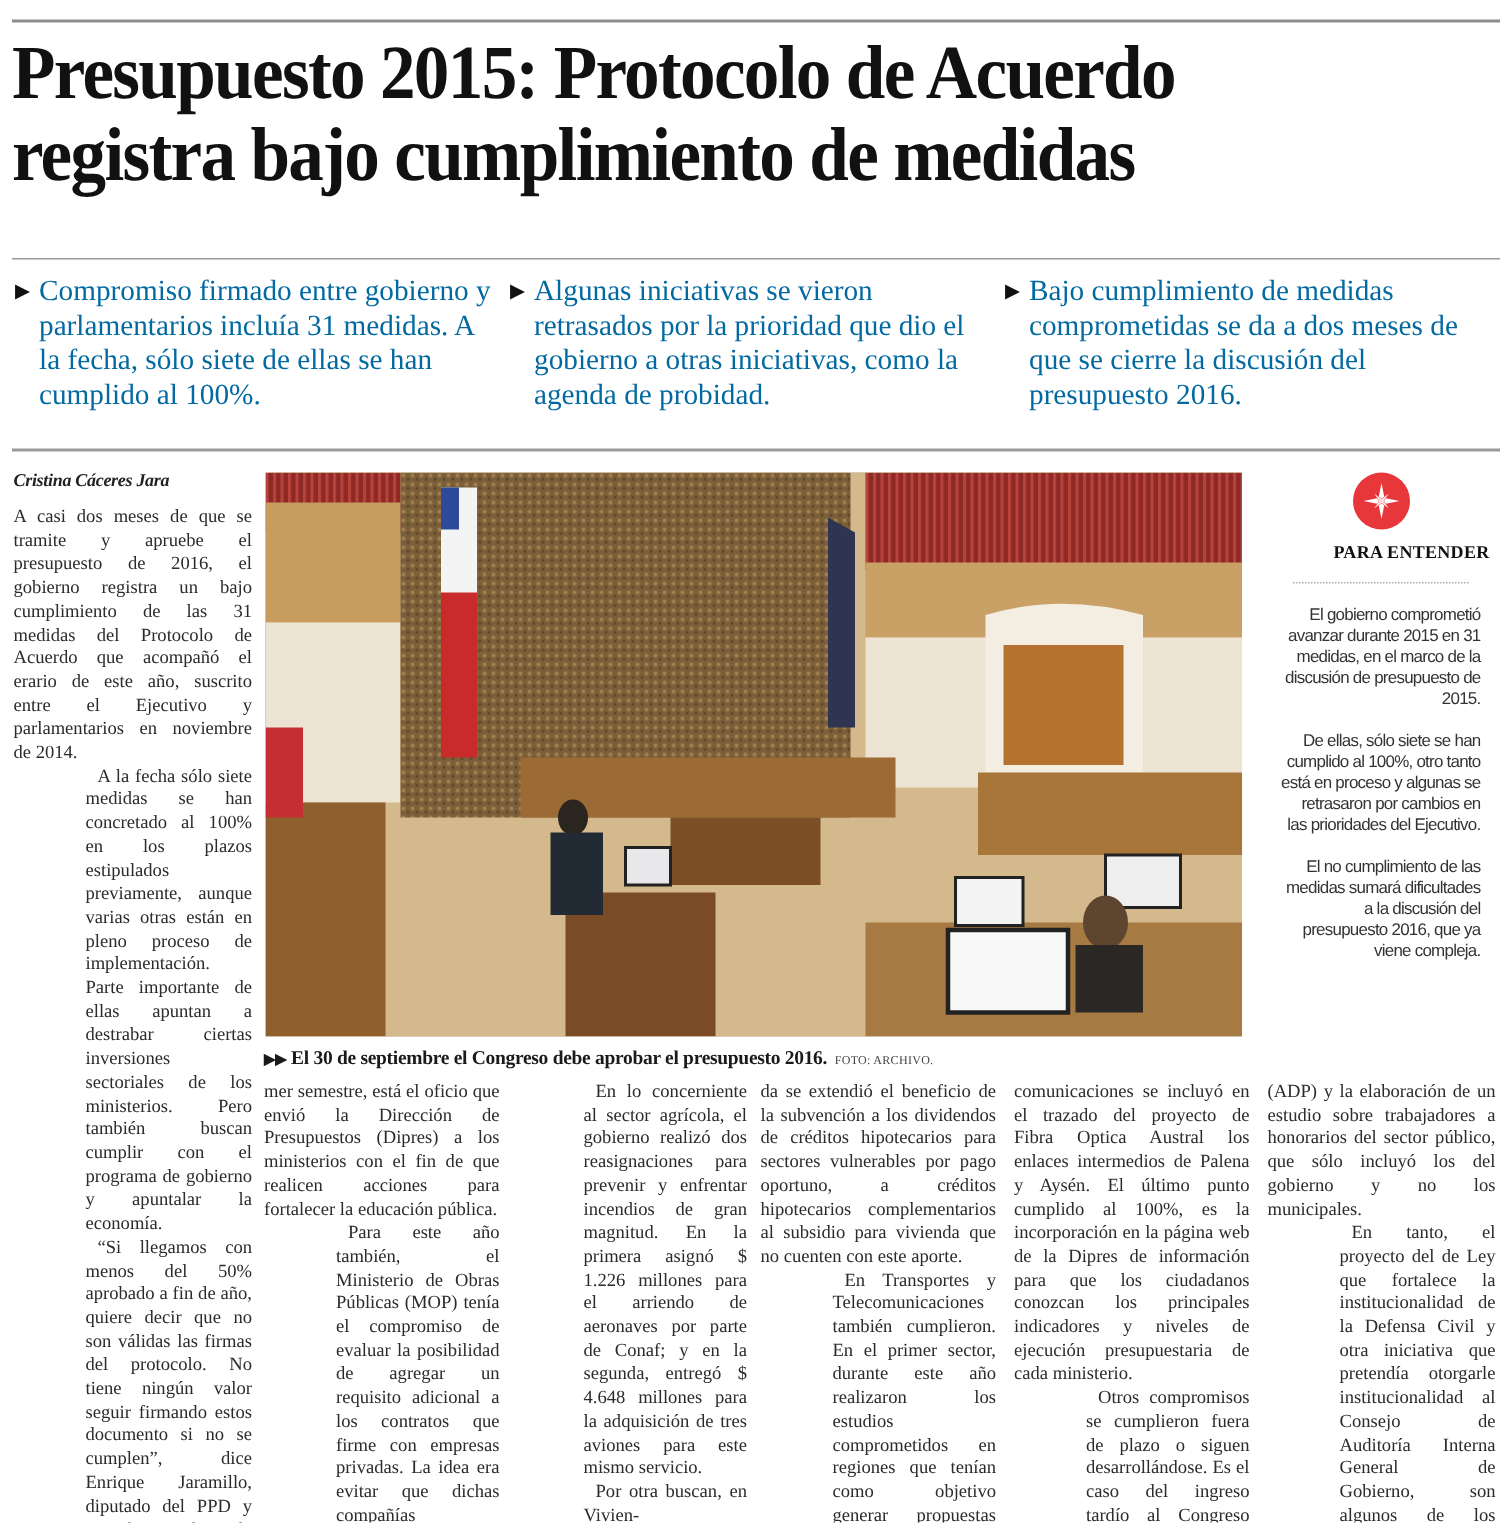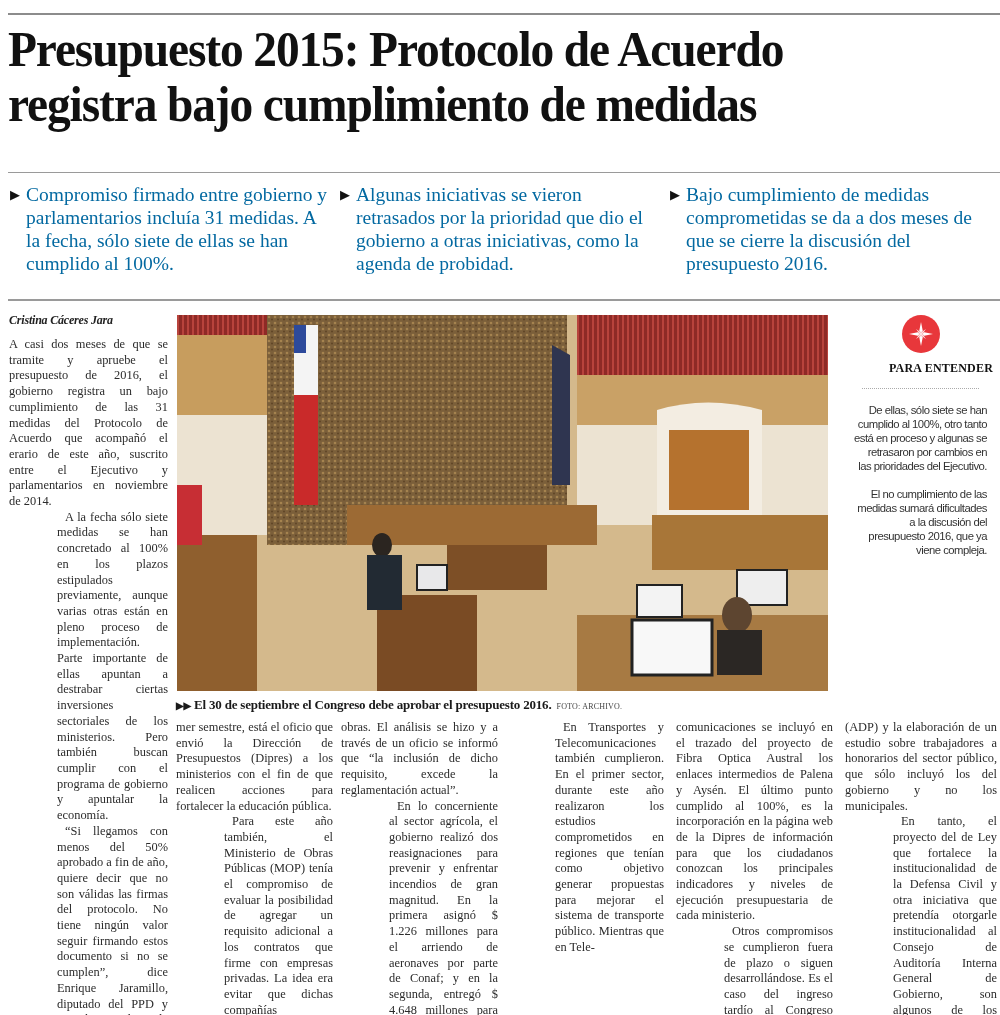"El gobierno comprometió avanzar durante" p { html: none -> <p>El gobierno comprometió avanzar durante 2015 en 31 medidas, en el marco de la discusión de presupuesto de 2015.</p> }
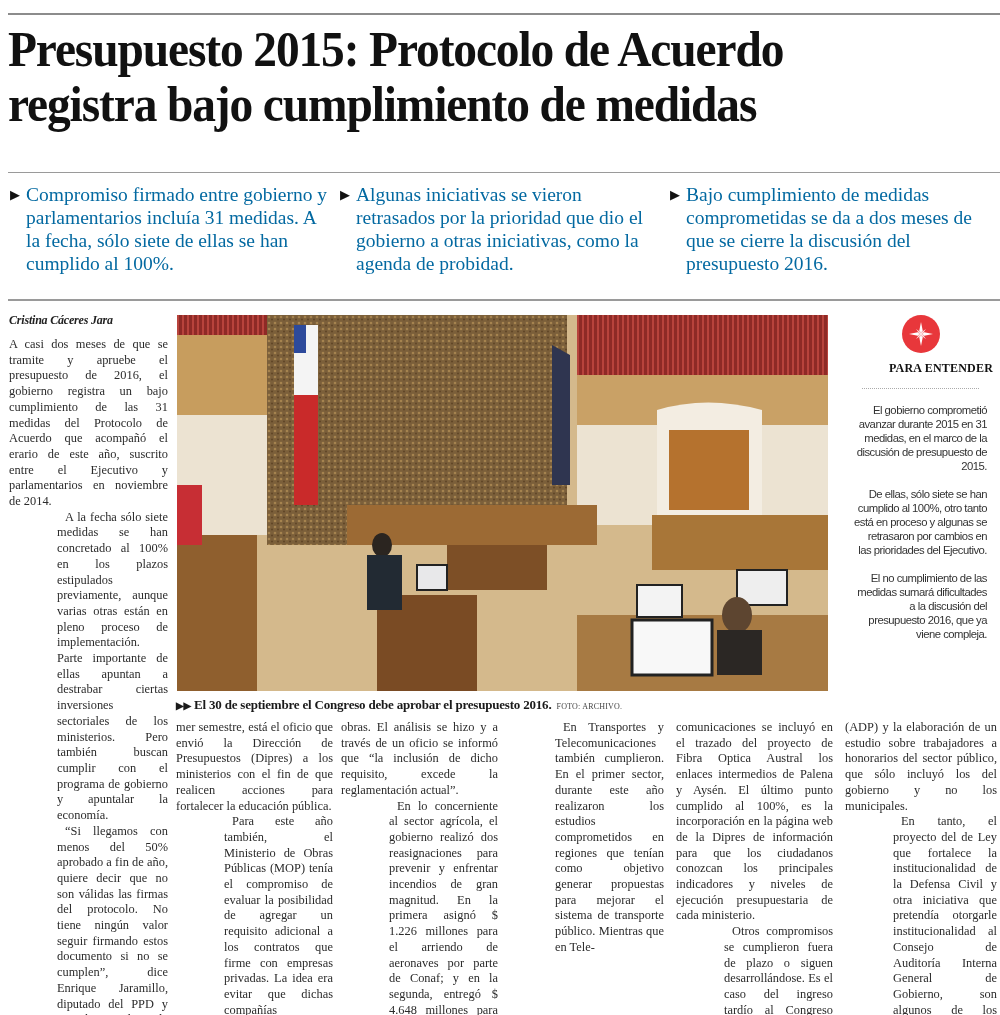"obras. El análisis se hizo" p { html: <p>obras. El análisis se hizo y a través de un oficio se informó que “la inclusión de dicho requisito, excede la reglamentación actual”.</p> -> none }
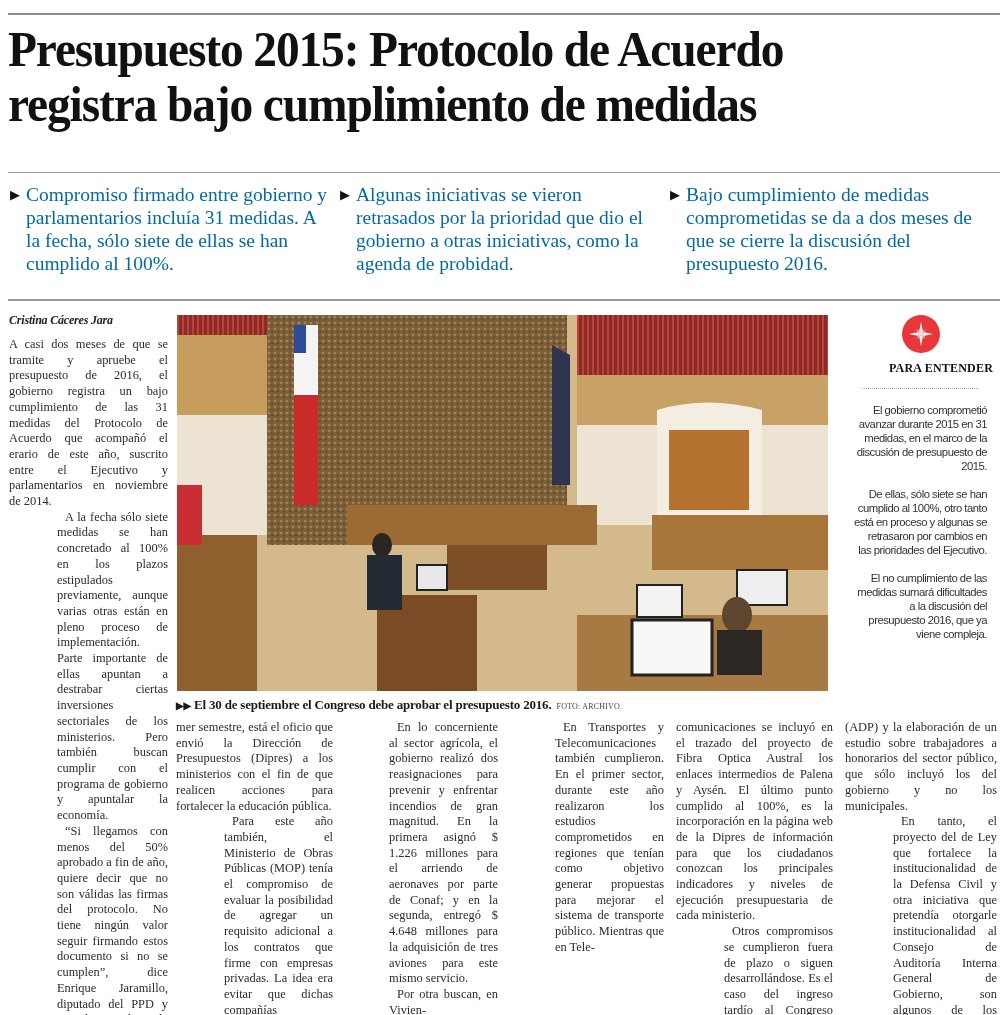"da se extendió el beneficio" p { html: none -> <p>da se extendió el beneficio de la subvención a los dividendos de créditos hipotecarios para sectores vulnerables por pago oportuno, a créditos hipotecarios complementarios al subsidio para vivienda que no cuenten con este aporte.</p> }
